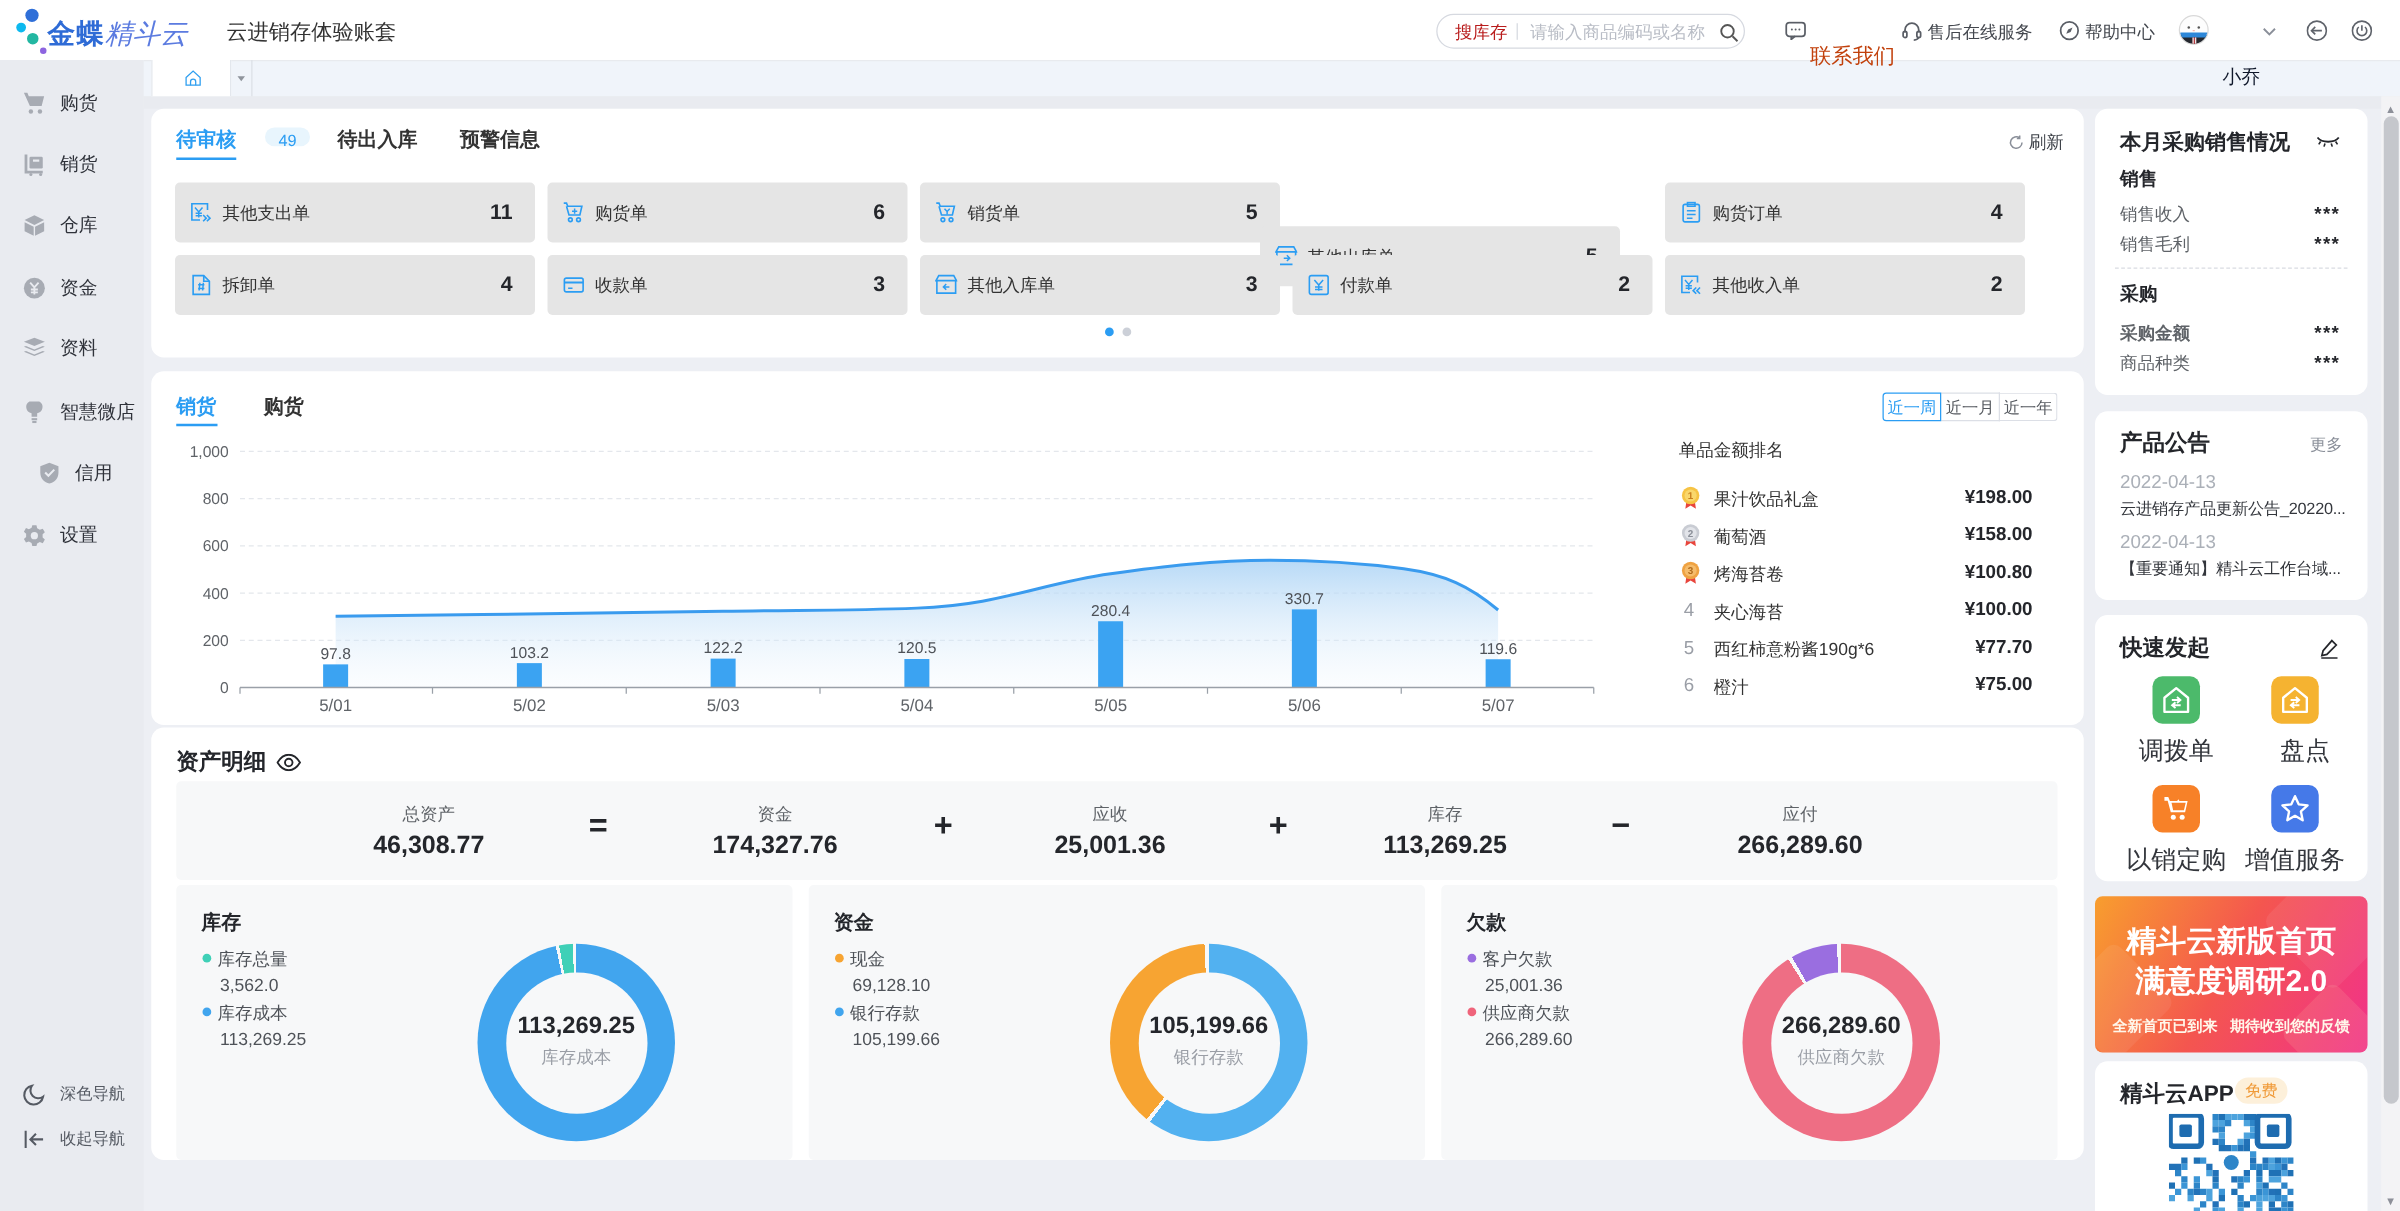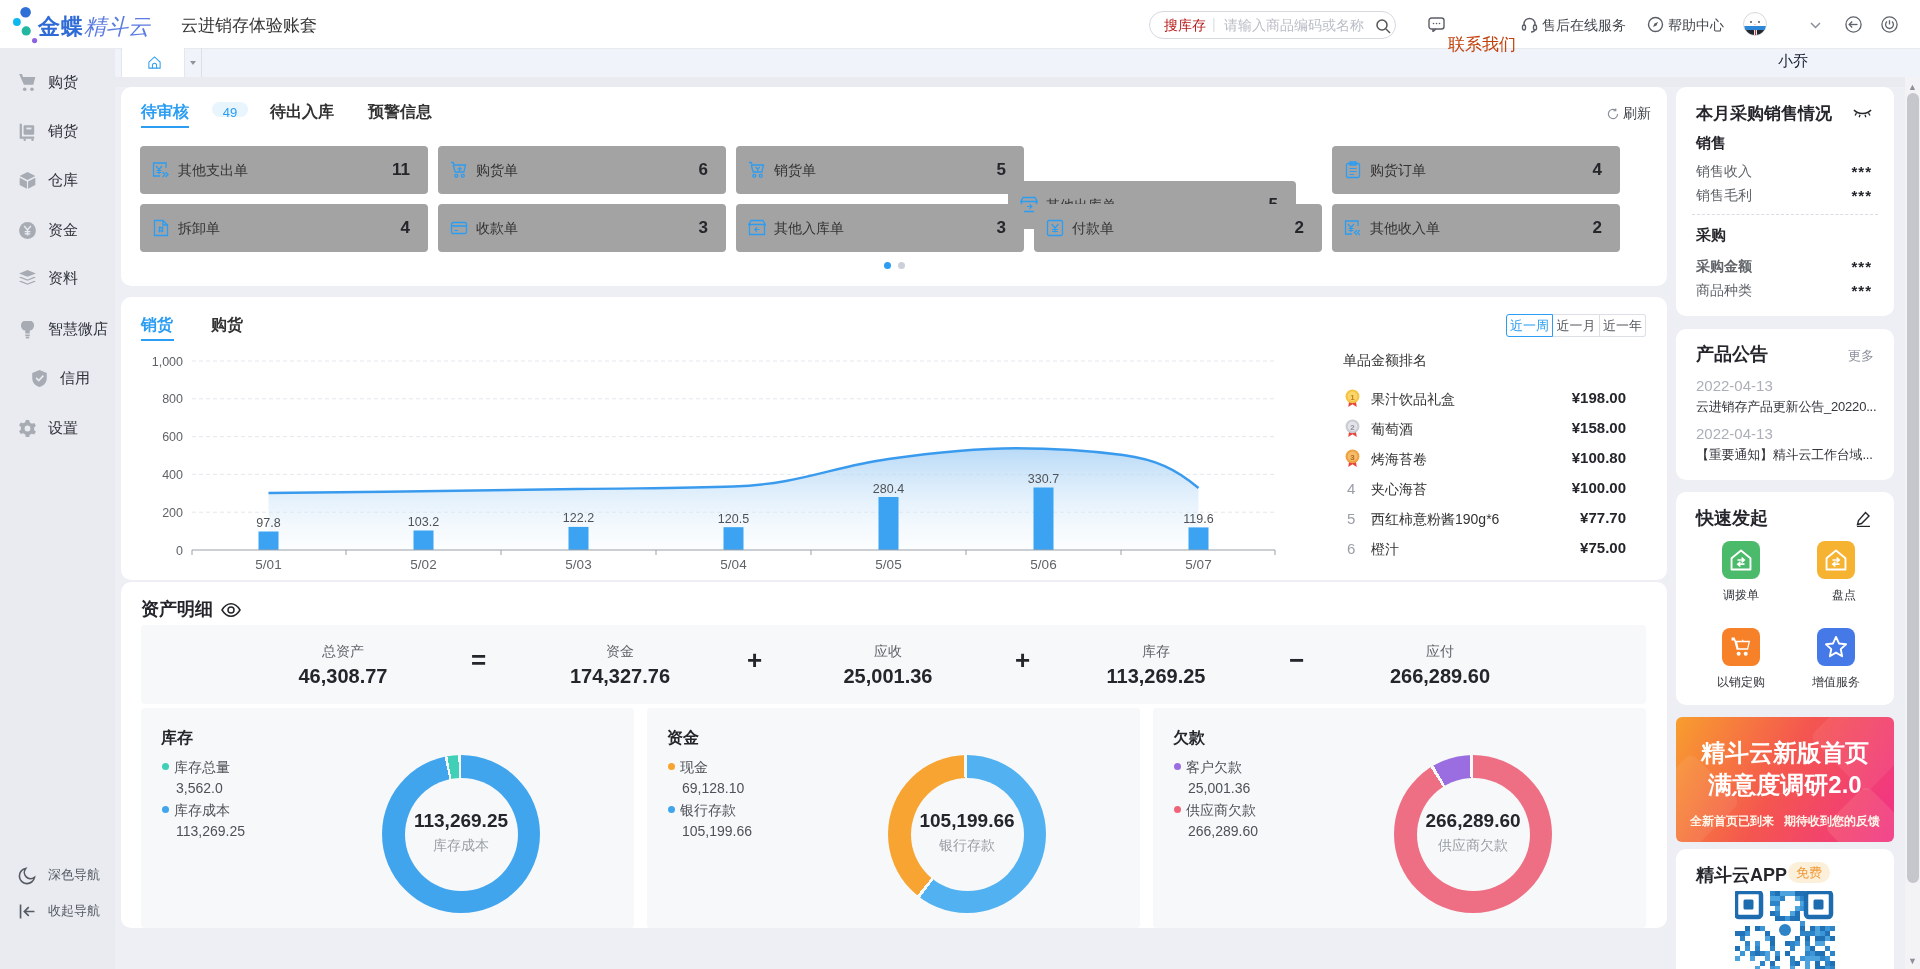"其他支出单" .tile { background: #a3a3a3 -> #e5e5e5 }
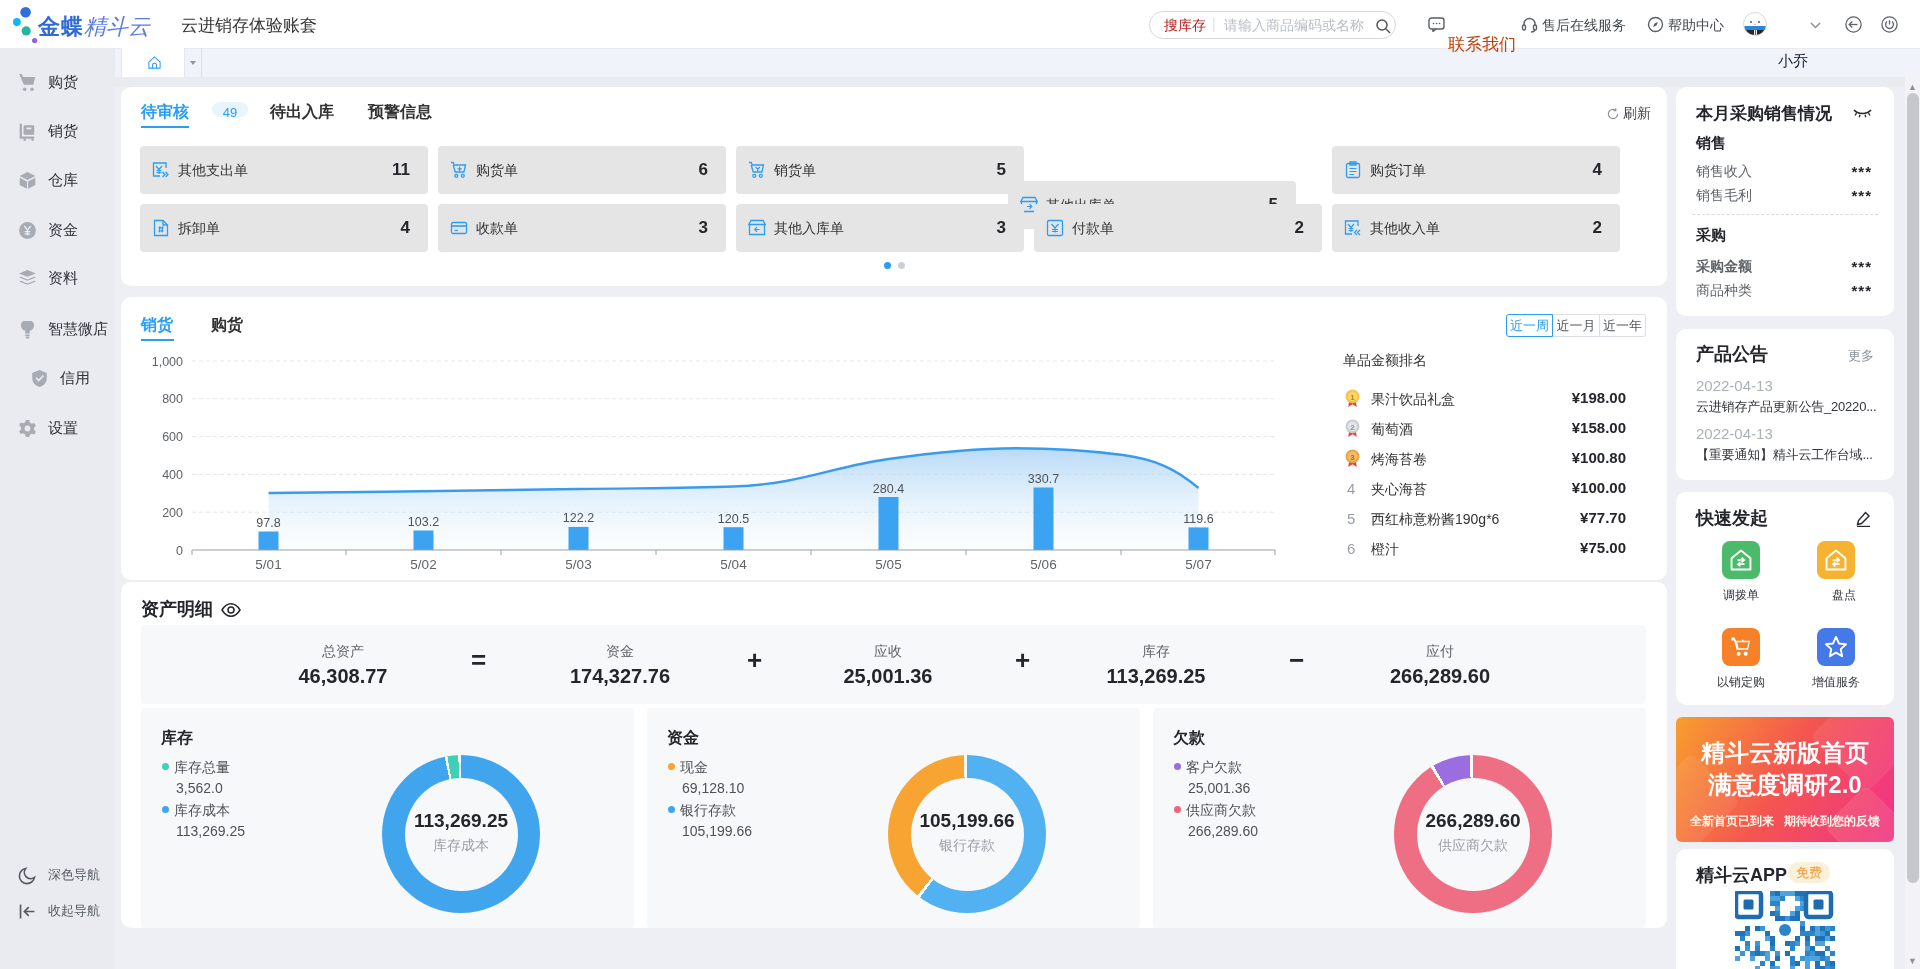"调拨单" .qlab { font-size: 12px -> 20px }
